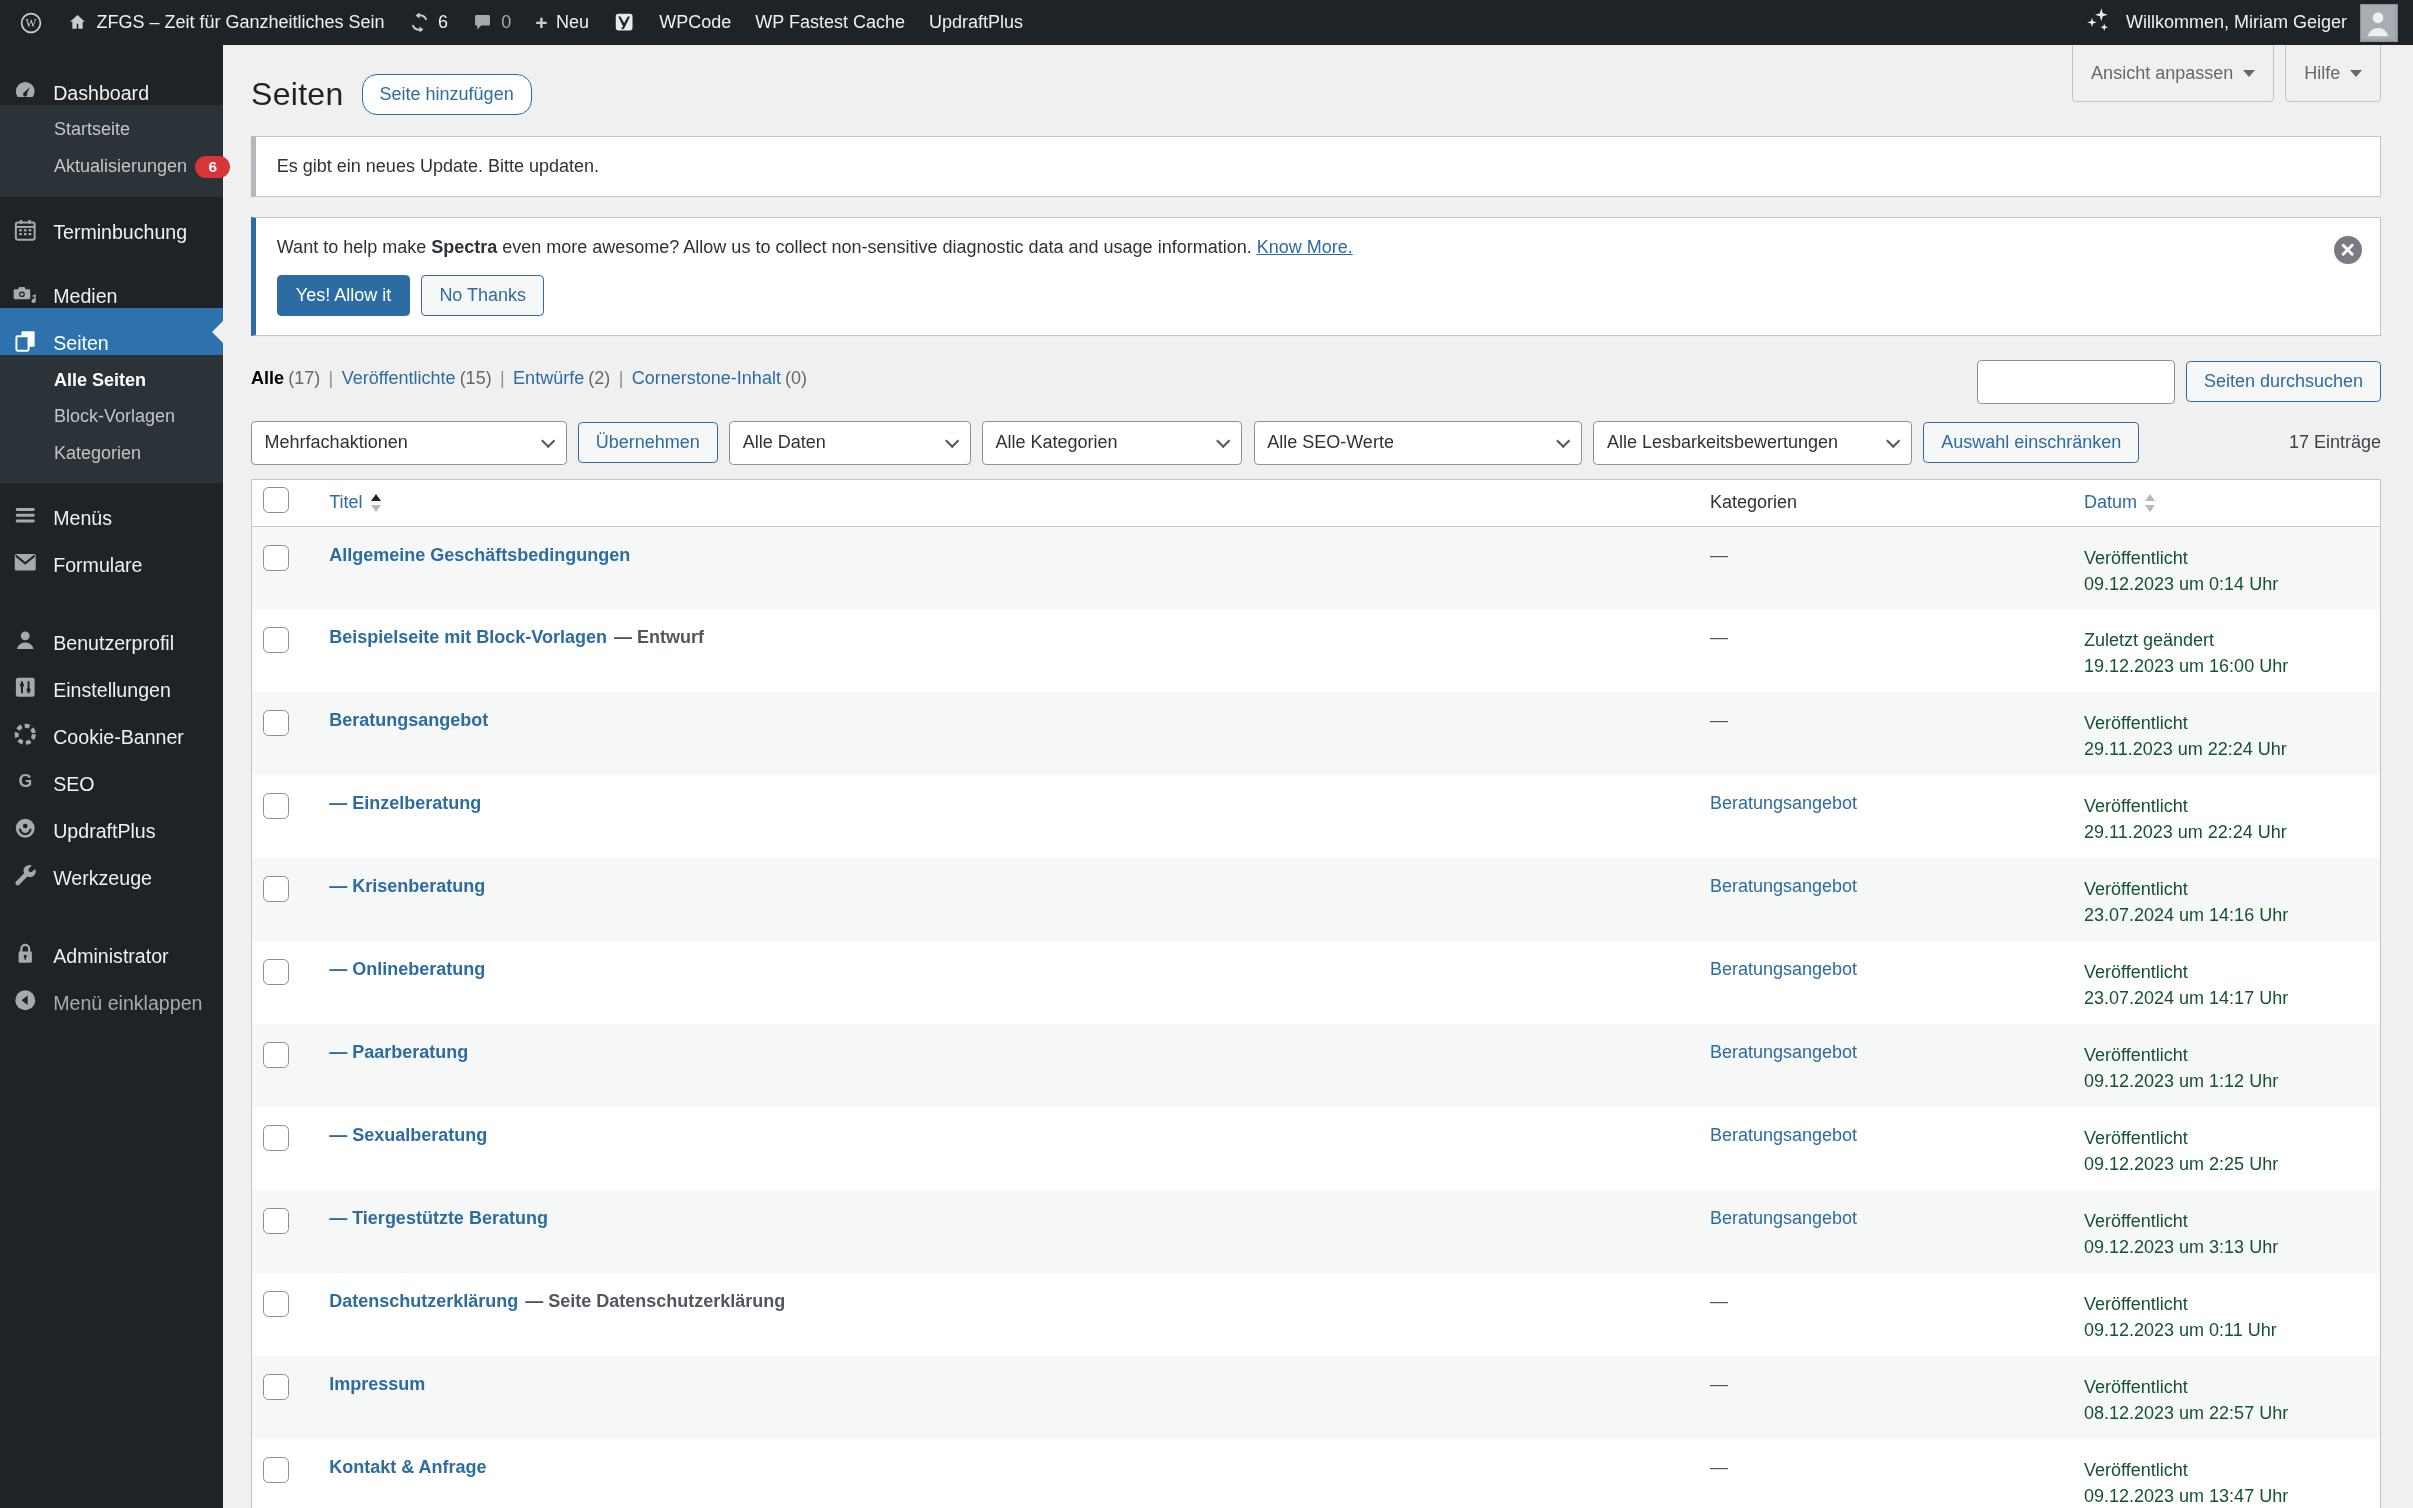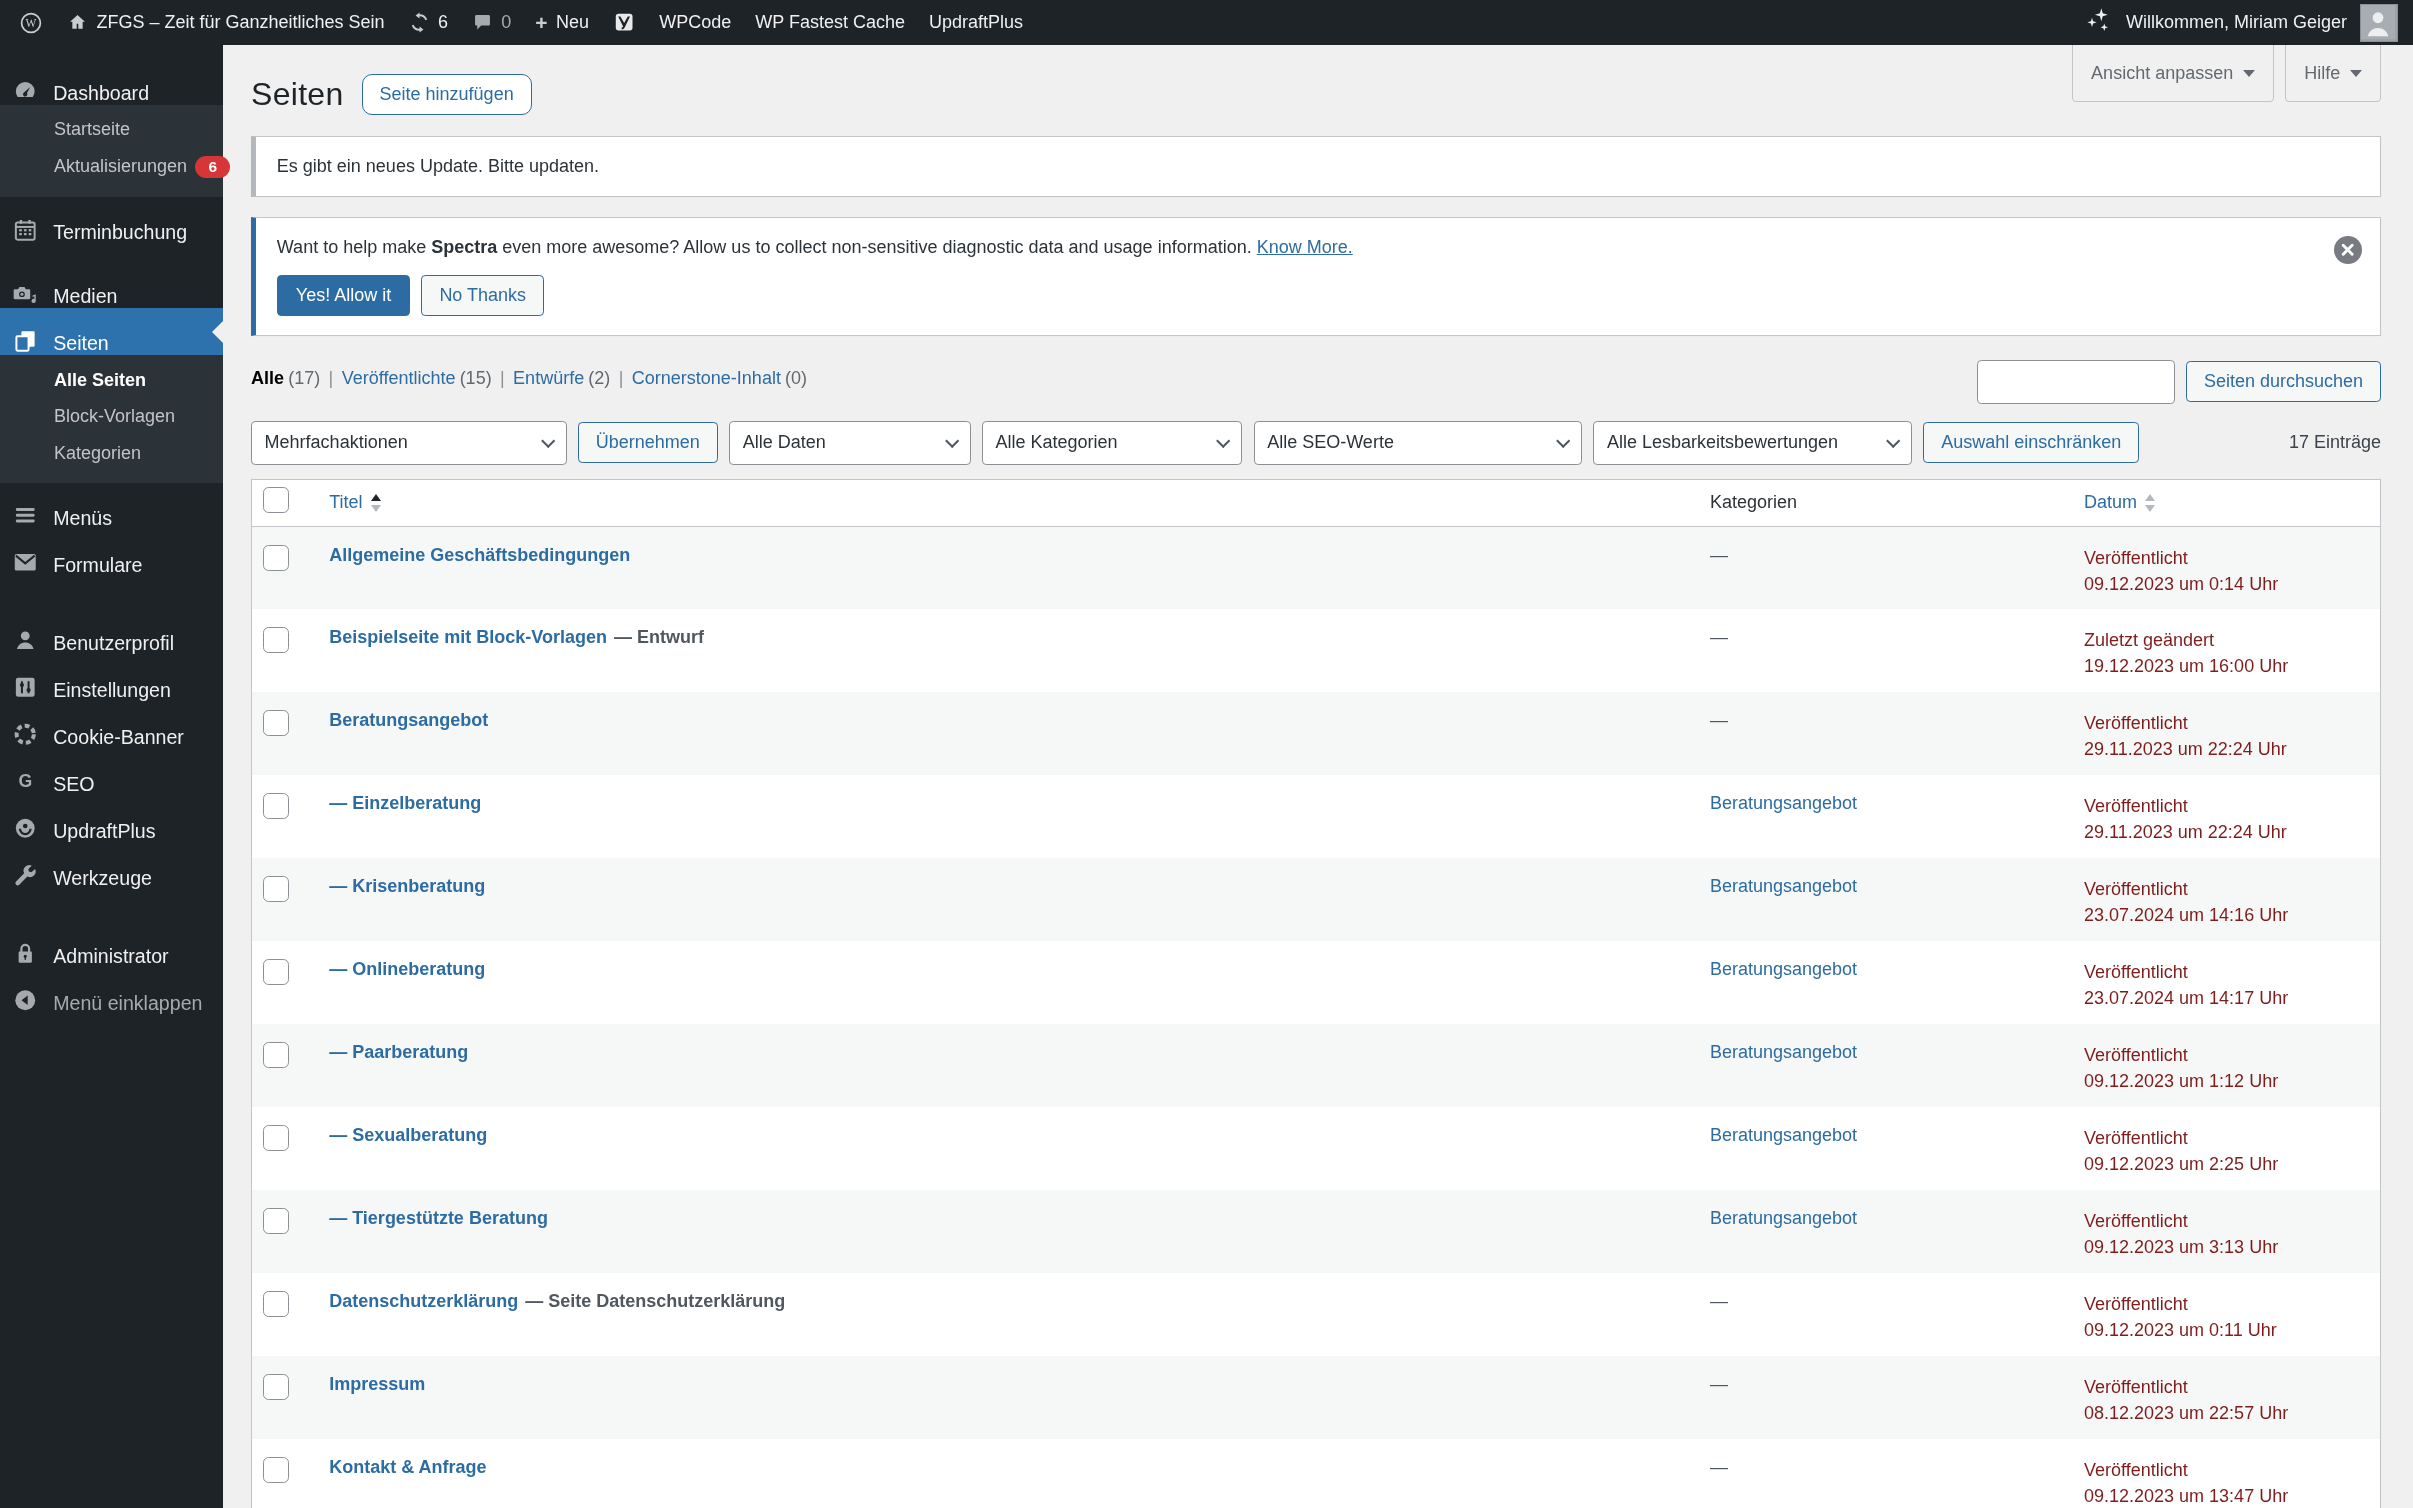"Seite hinzufügen" .add-btn { border-radius: 10px -> 15px }
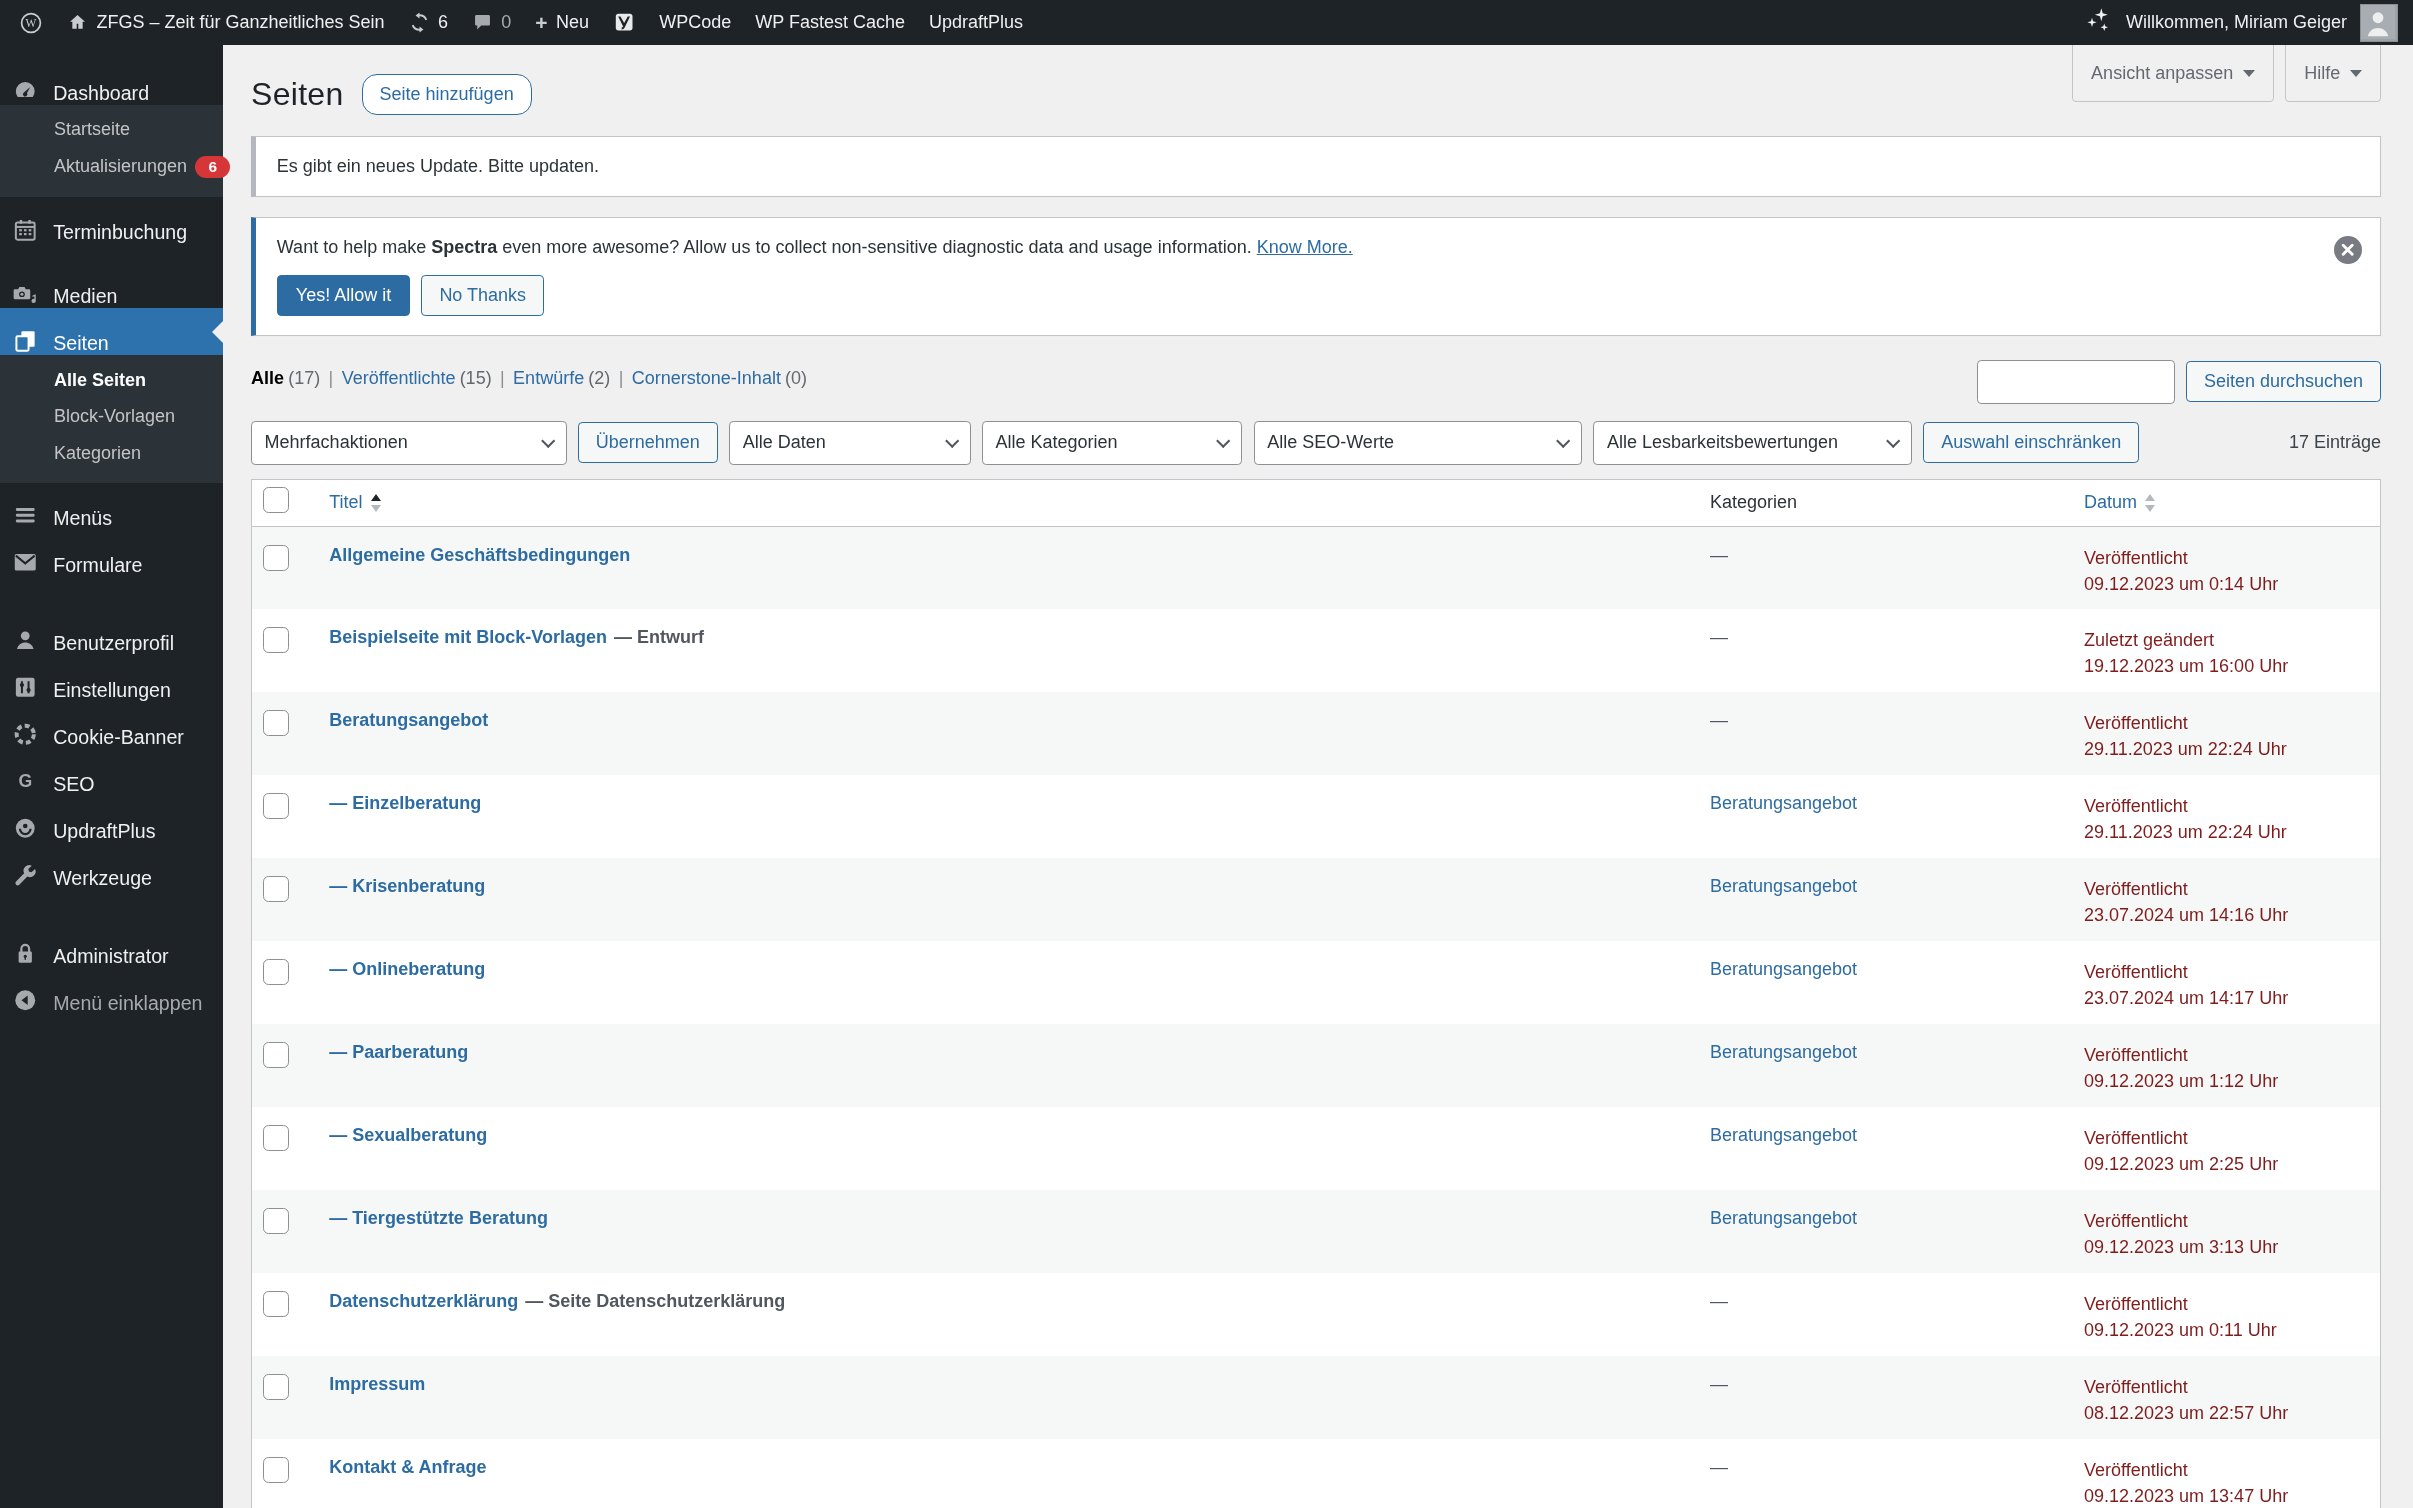"Veröffentlicht" .date-status,.date-val { color: #7f1d1d -> #14532d }
